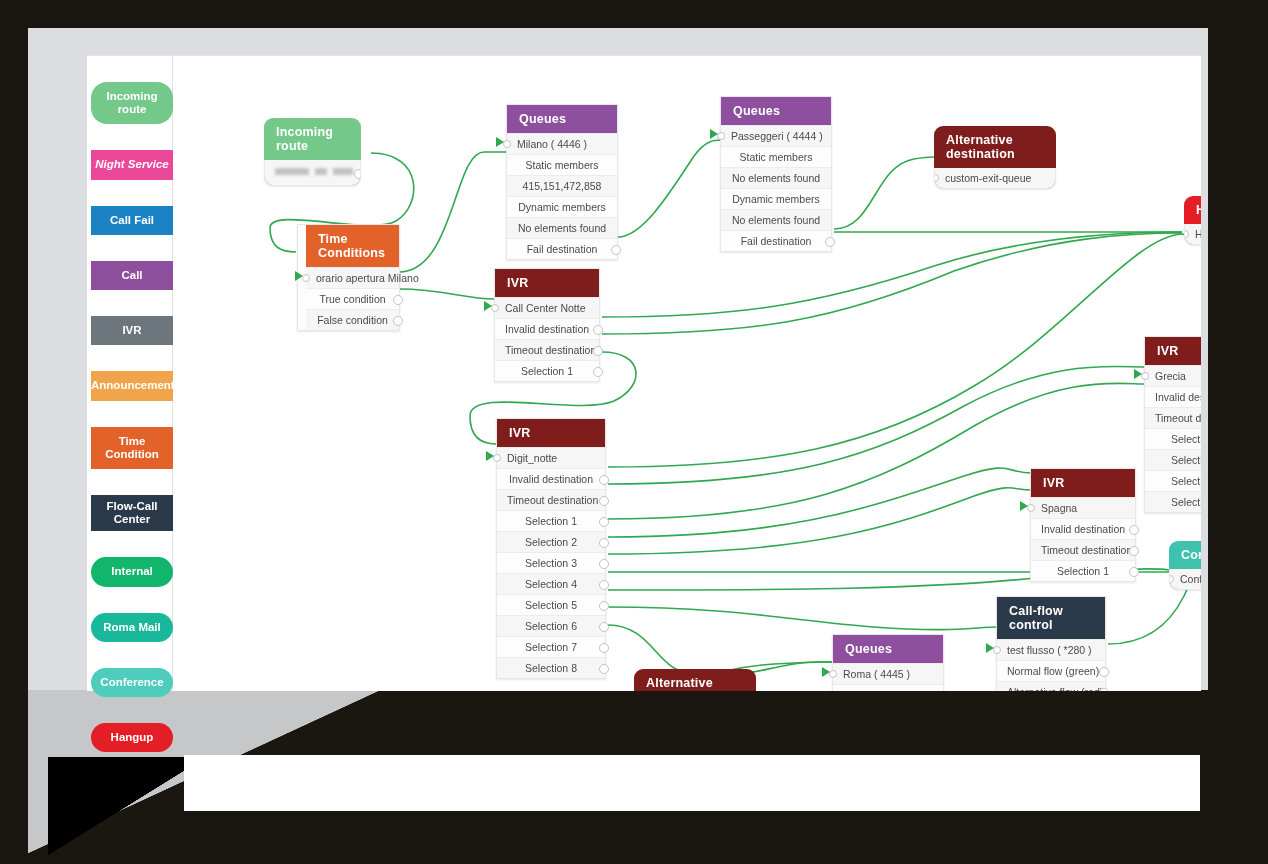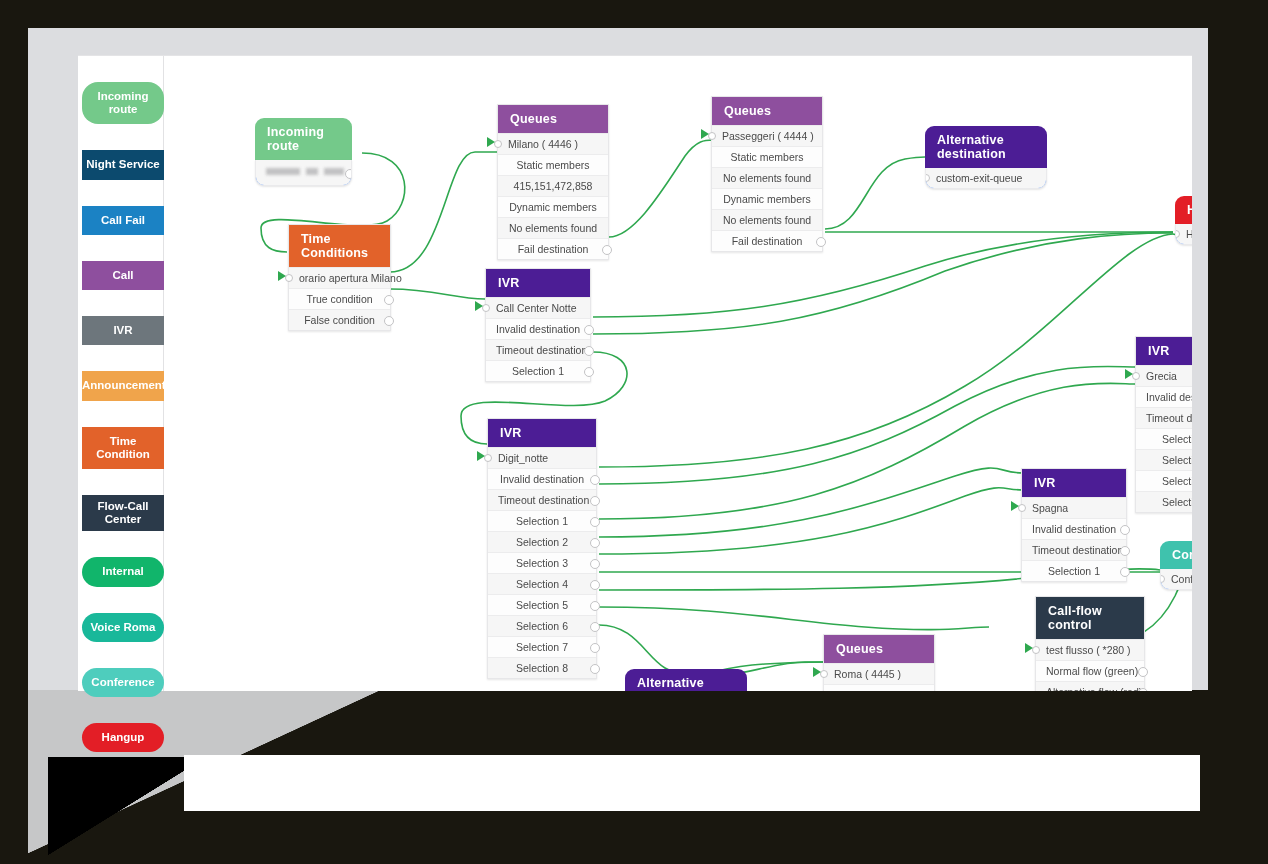"Incoming route" .app-body { left: 50px -> 59px }
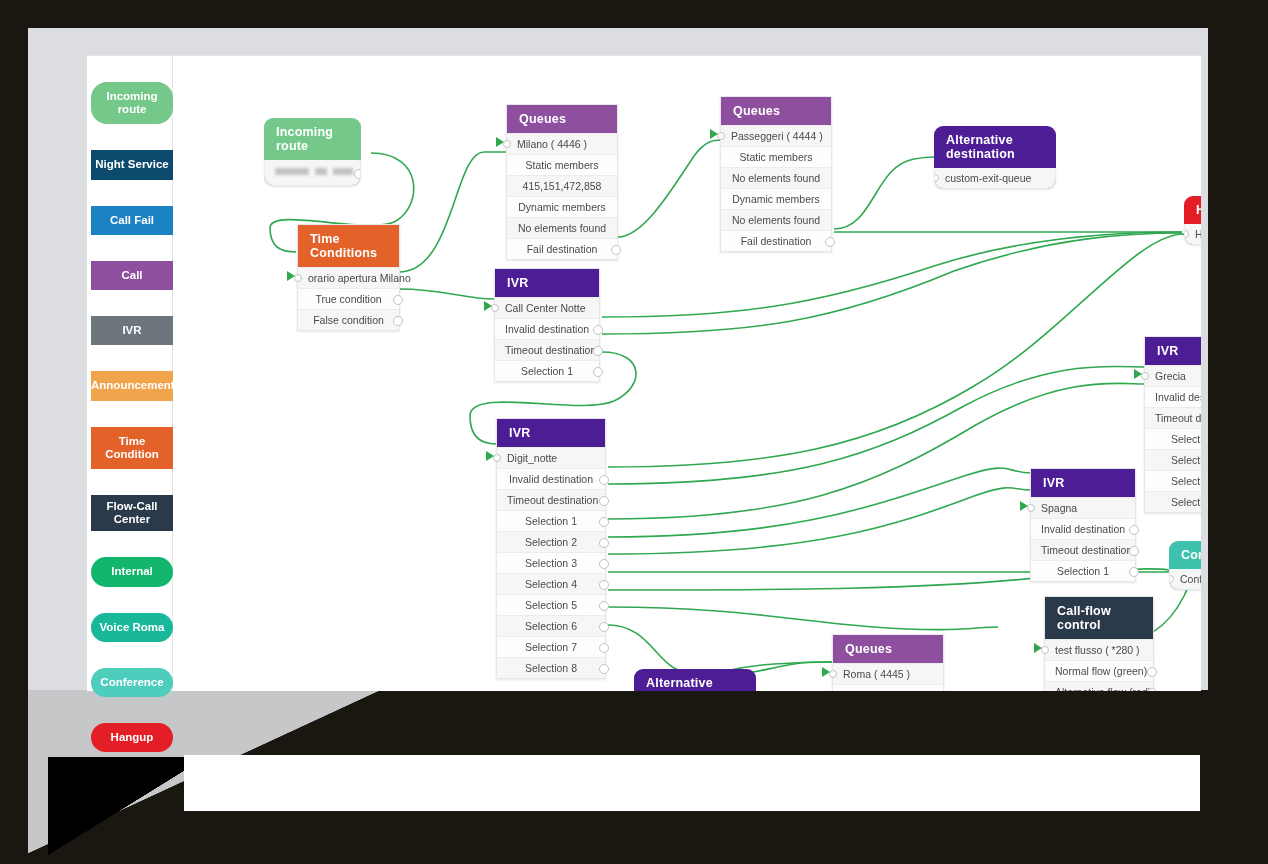"Alternative destination" .hd-grey { background: #4c1d95 -> #7f1d1d }
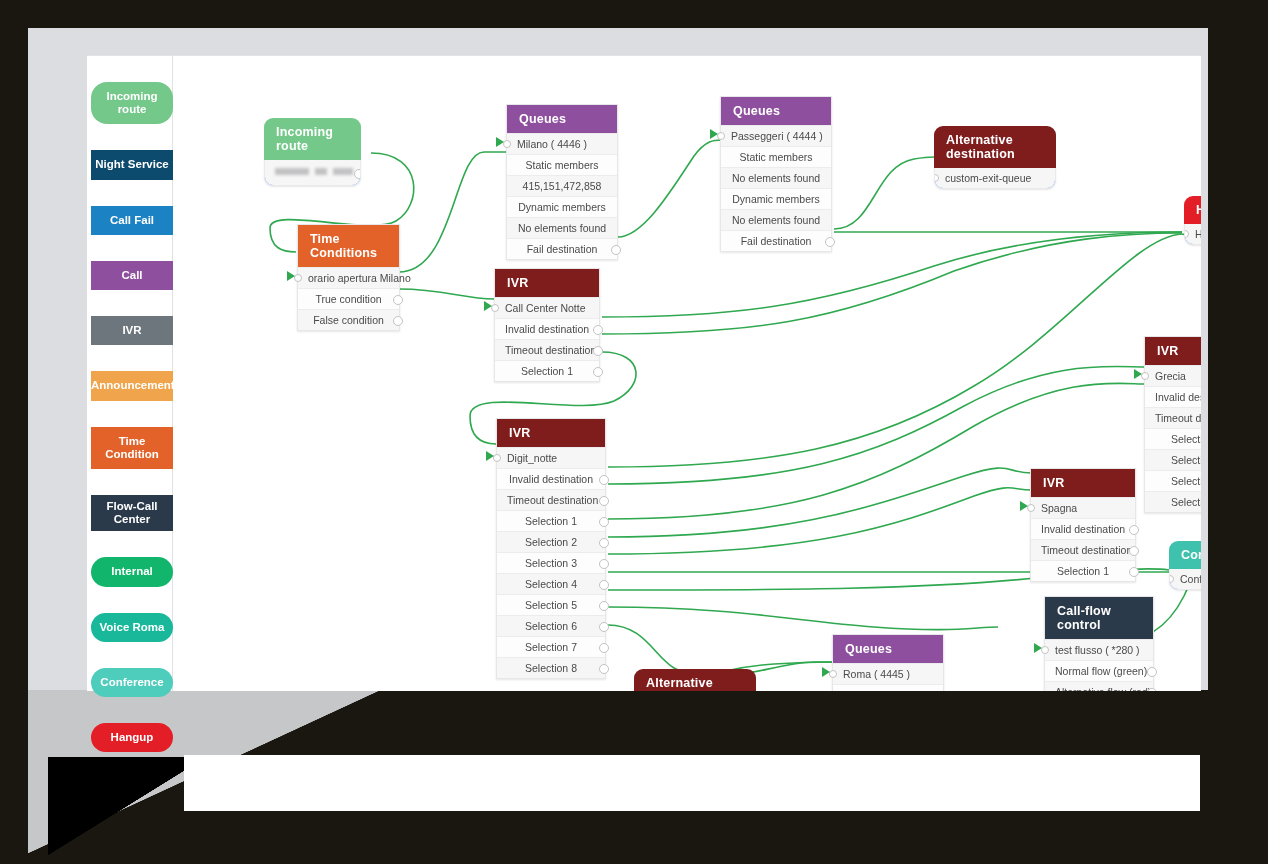"Night Service" div.pal-item { background: #0c4a6e -> #ec4899; font-style: none -> italic }
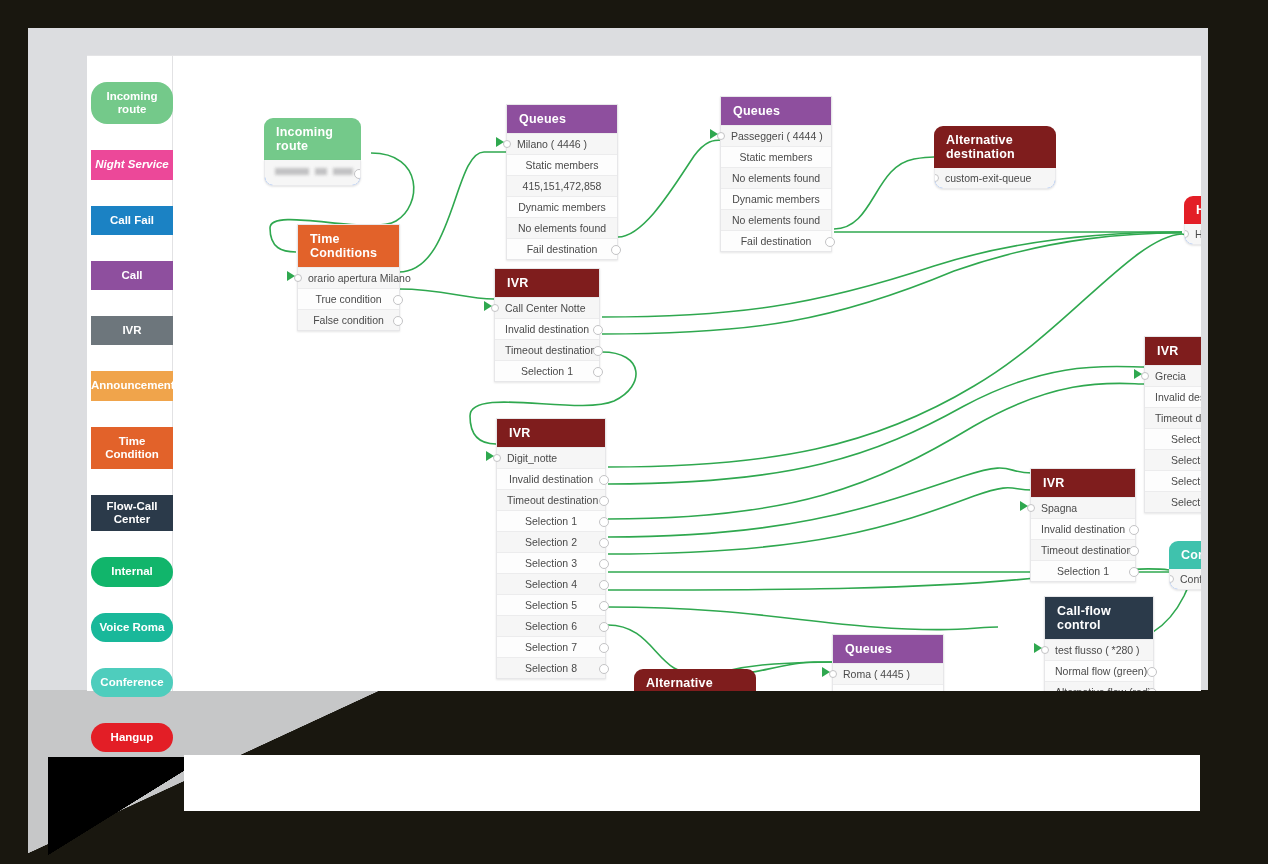"Time Conditions" div.node { padding-left: none -> 8px }
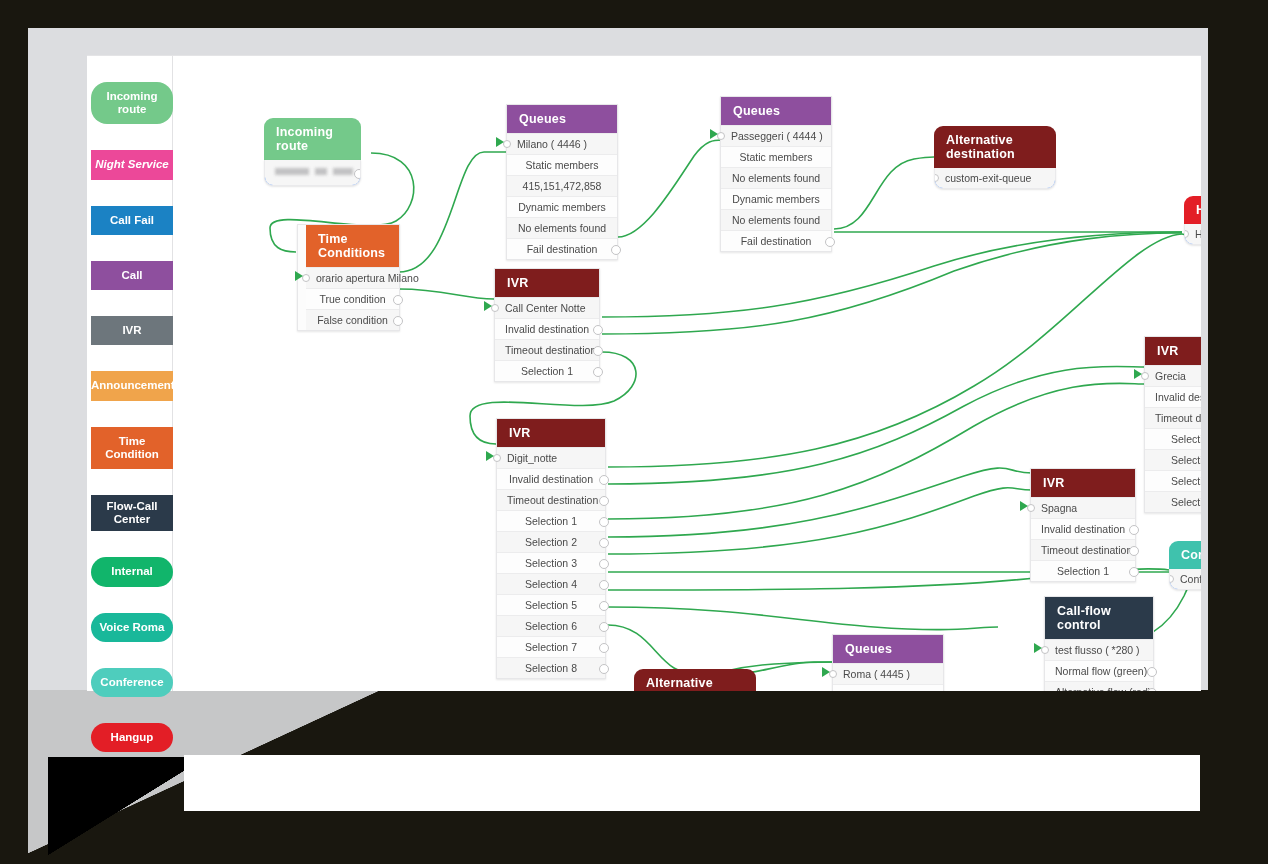"Call-flow control" div.node { margin-left: 48px -> none }
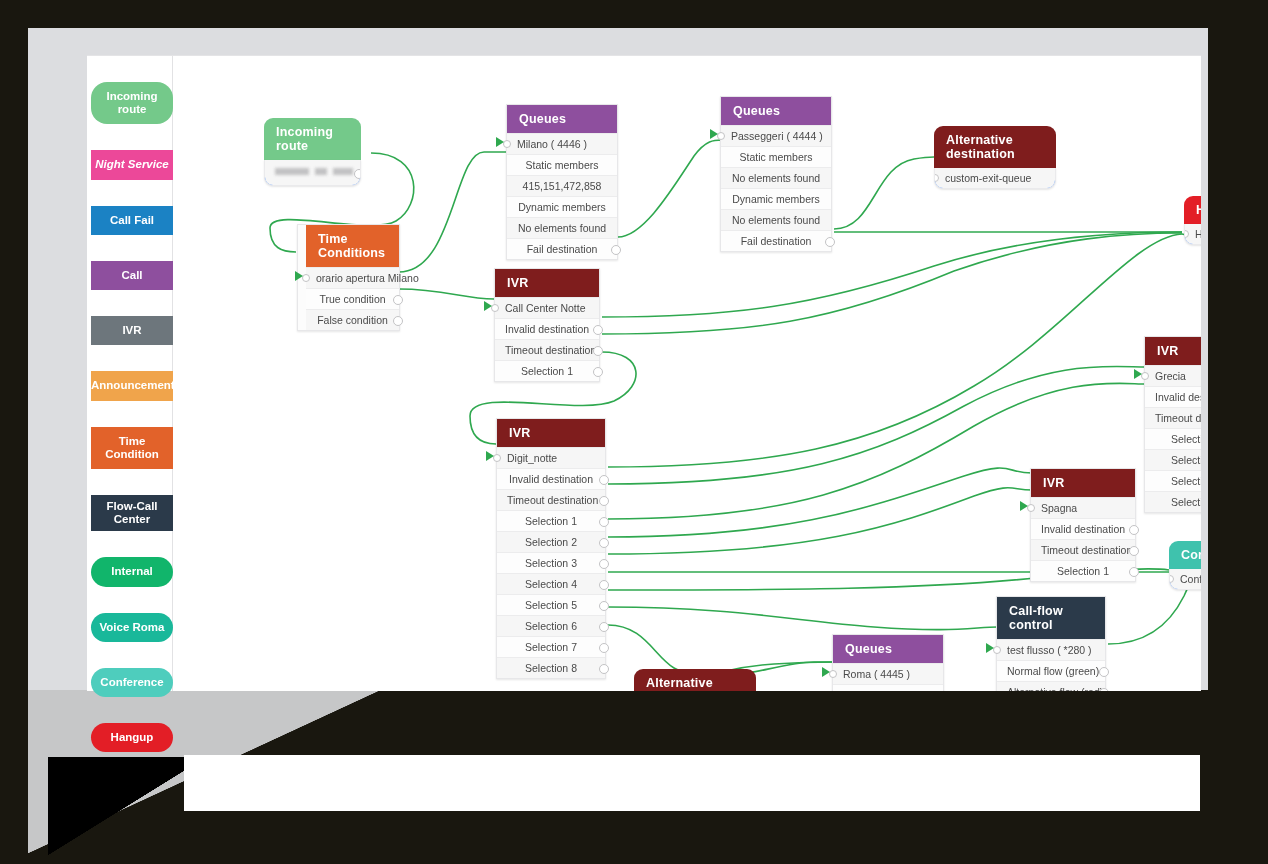"Voice Roma" div.pal-item { text: Voice Roma -> Roma Mail }
